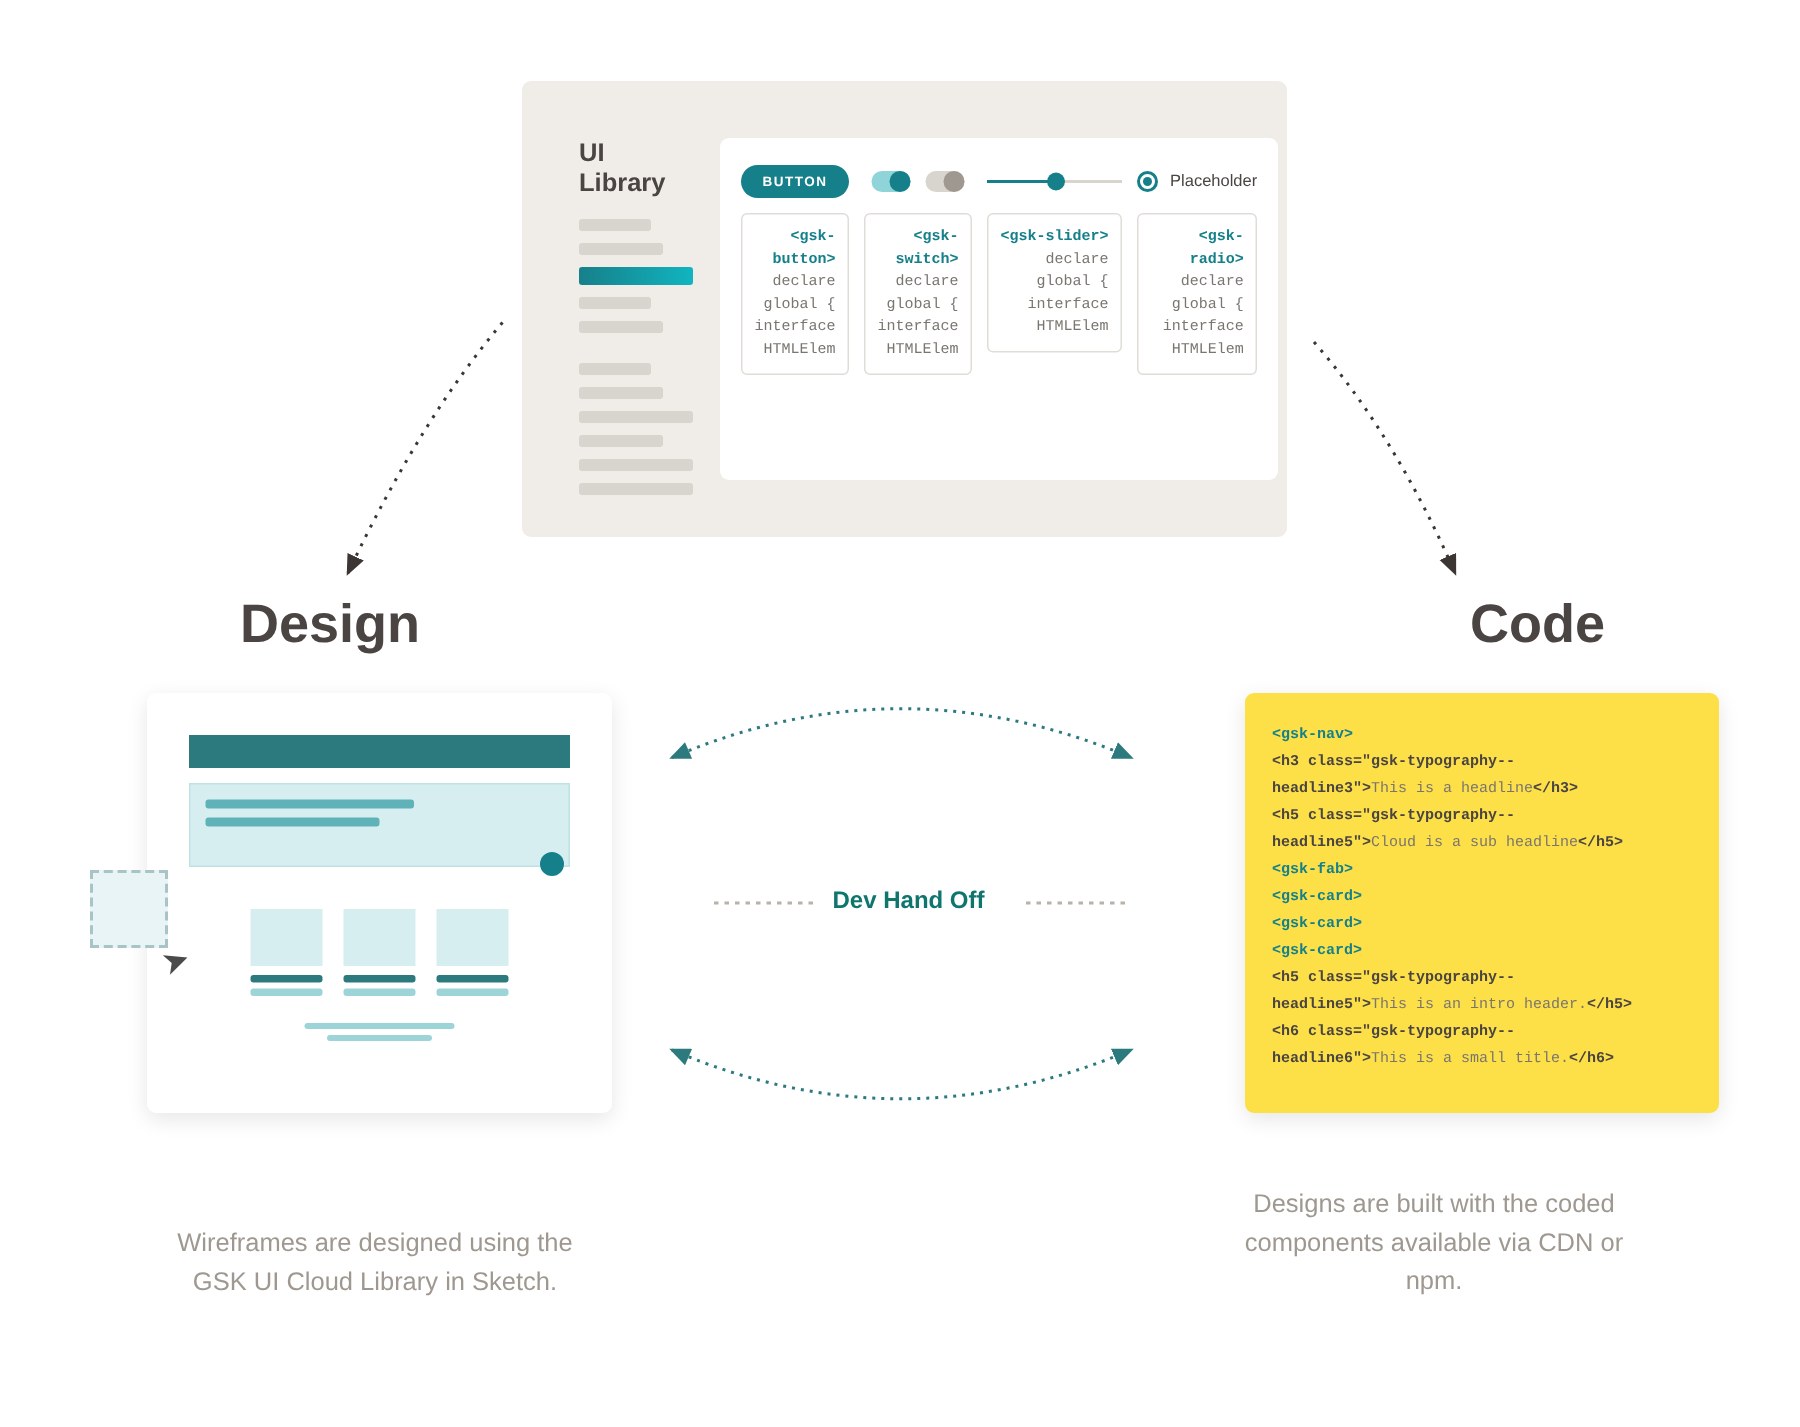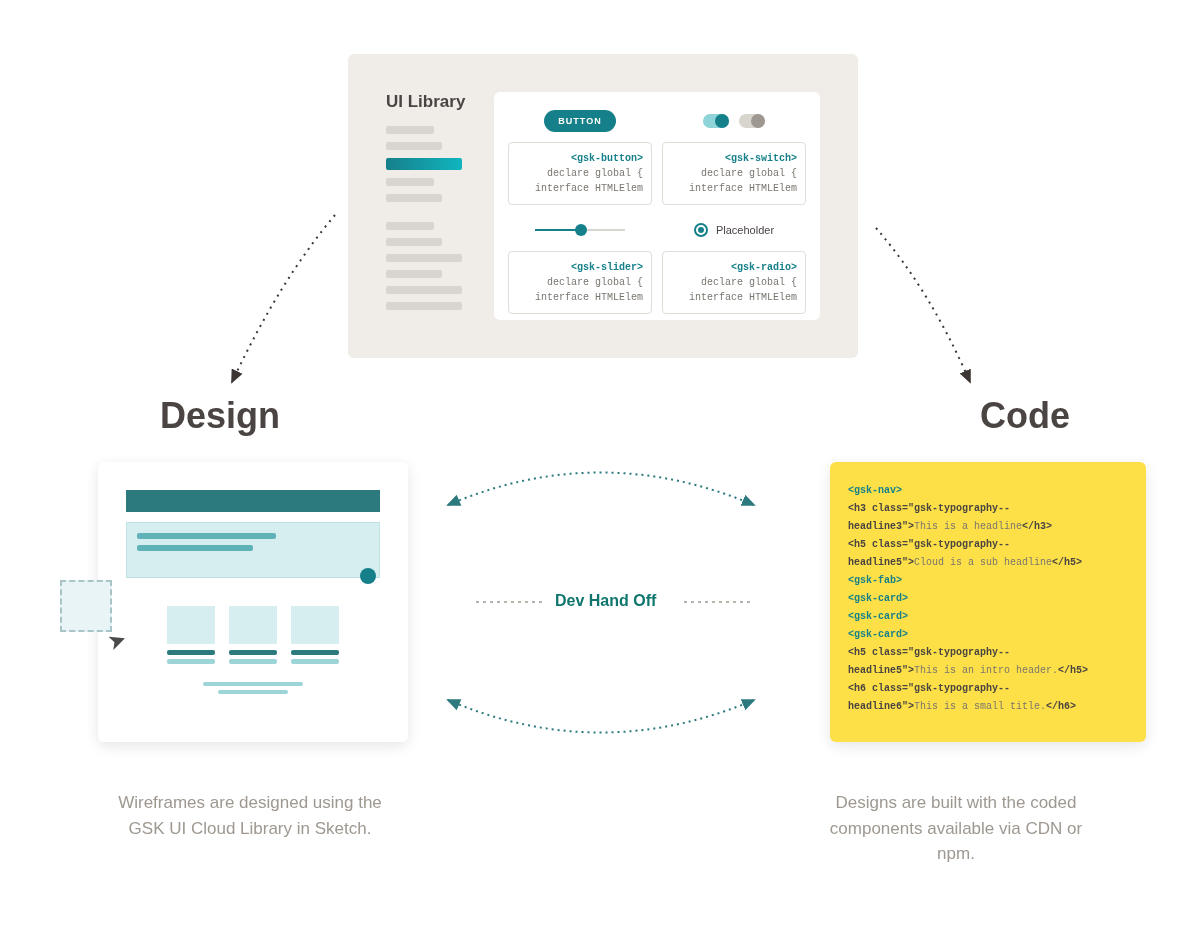"BUTTON" .ui-lib-grid { grid-template-columns: 1fr 1fr -> 1fr 1fr 1fr 1fr }
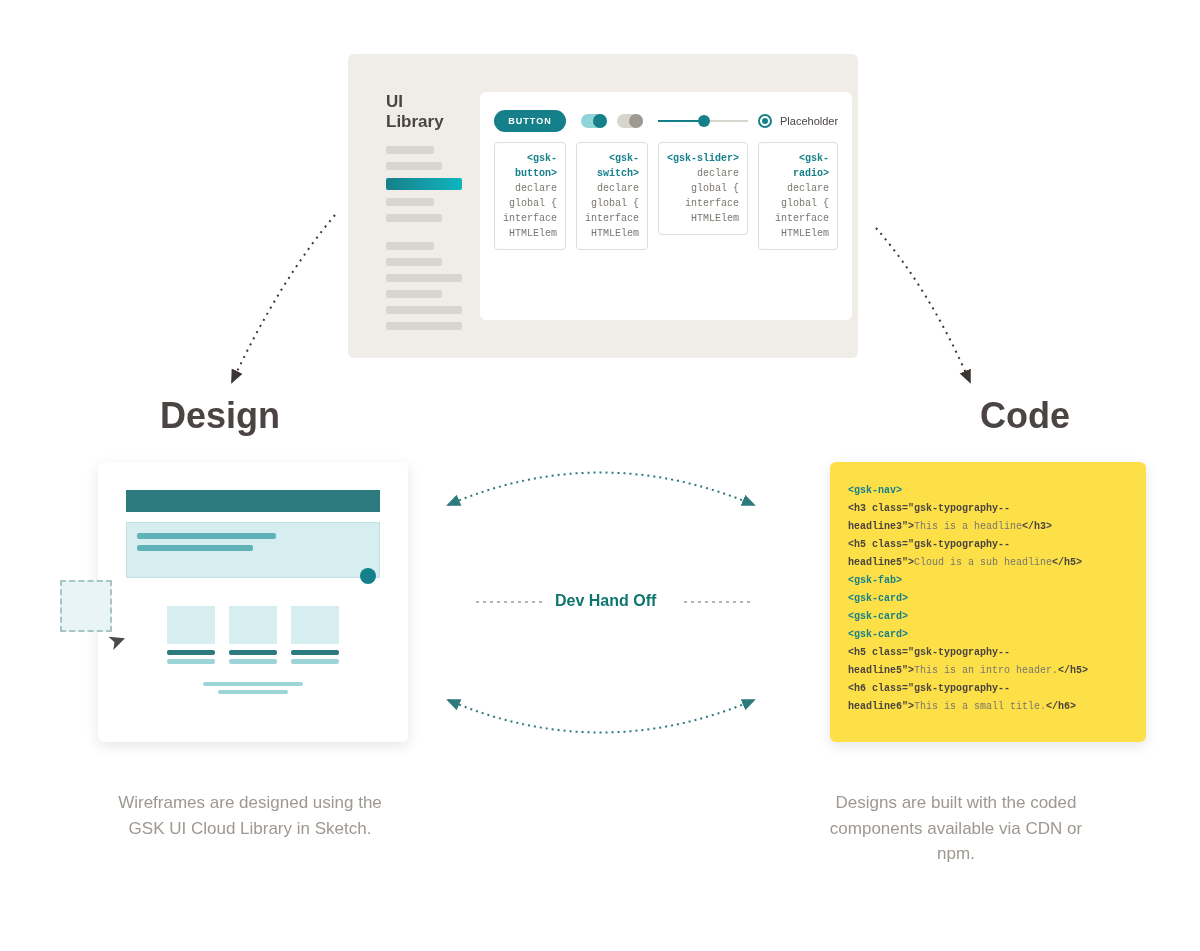"Wireframes are designed using the" .caption.left { top: 790px -> 816px }
